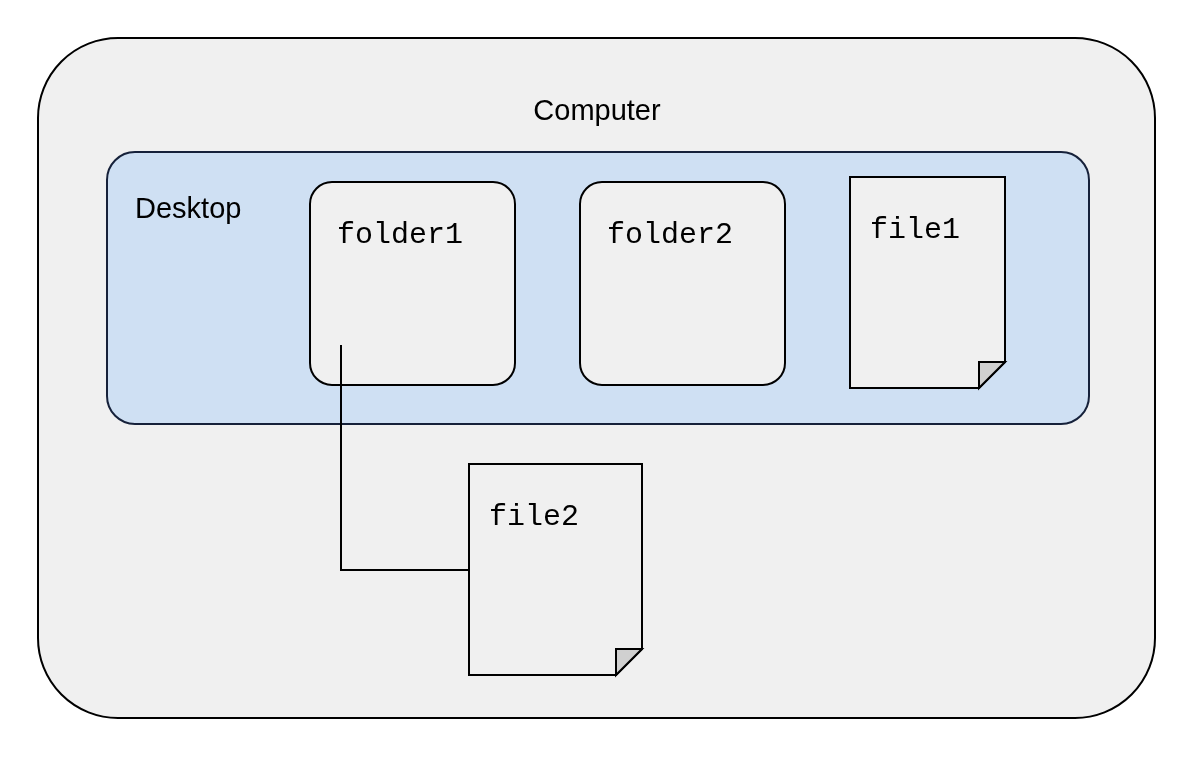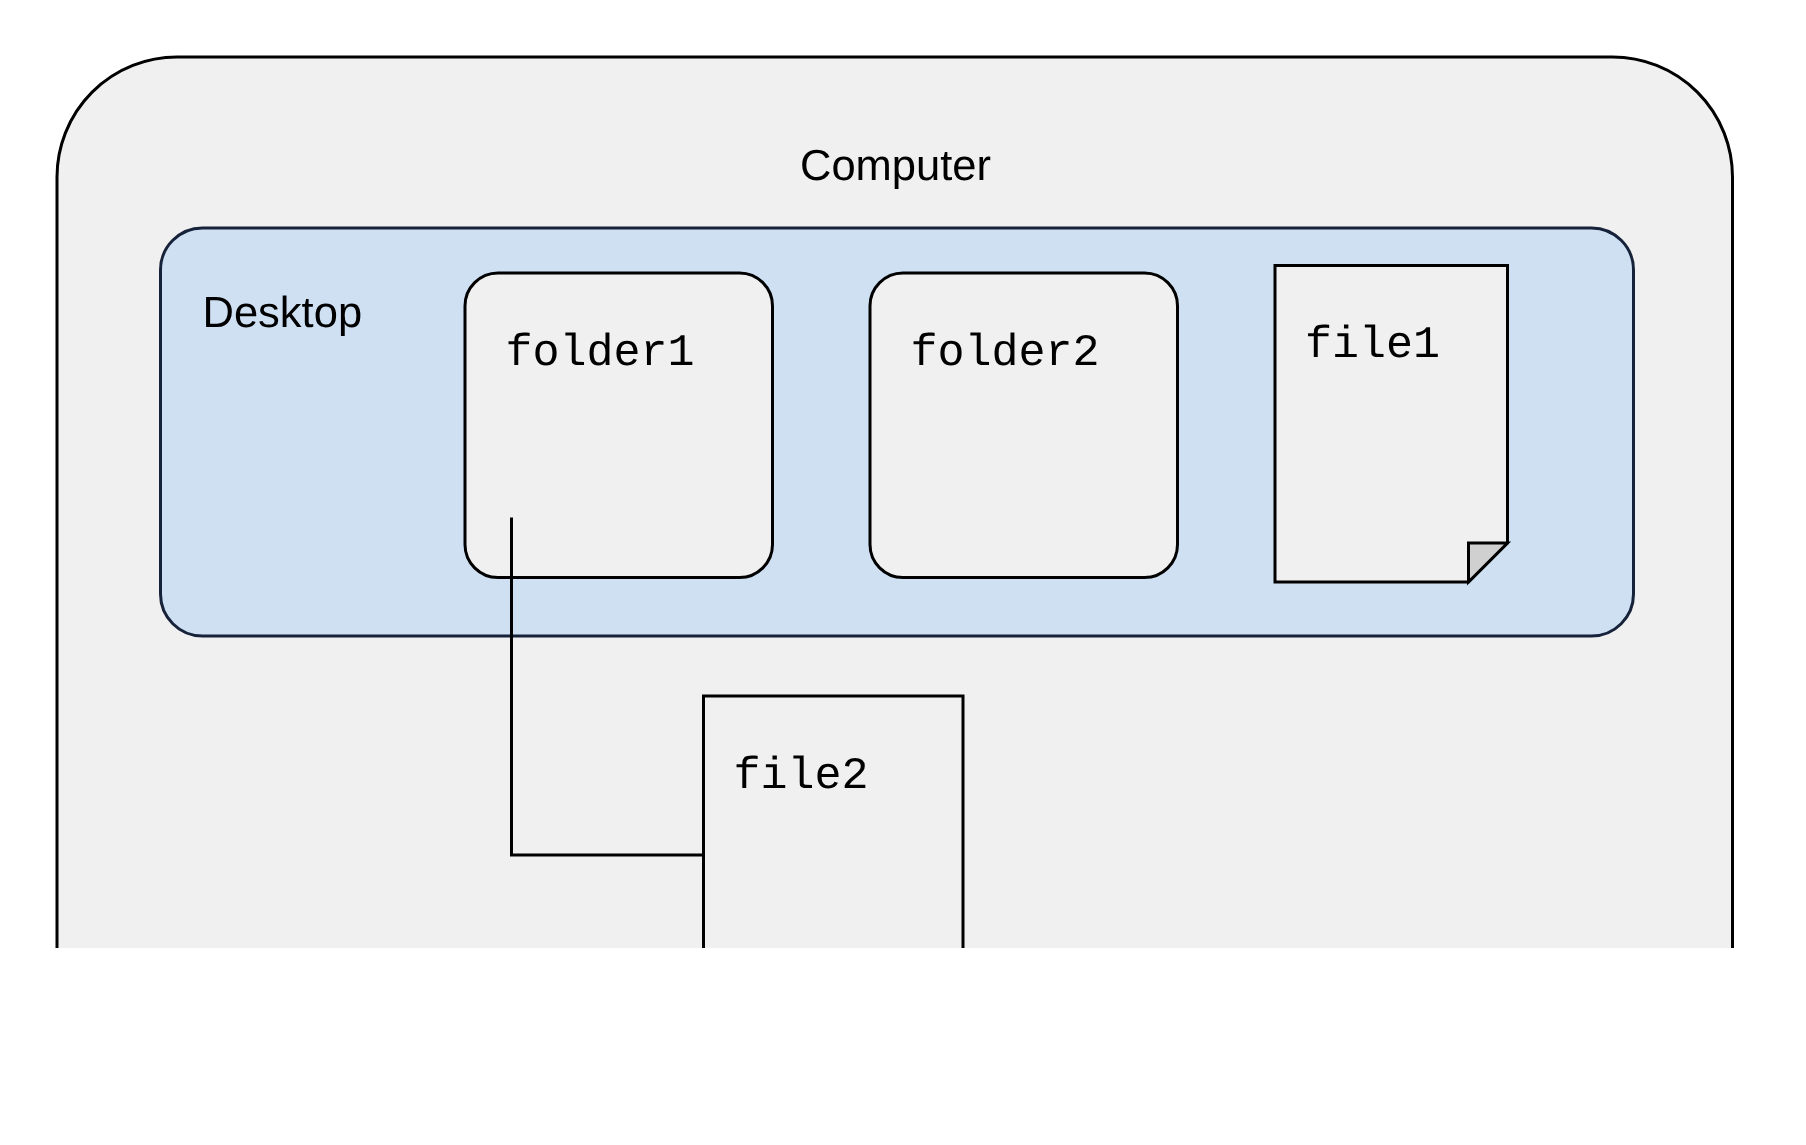"Computer" #canvas { height: 632px -> 763px }
